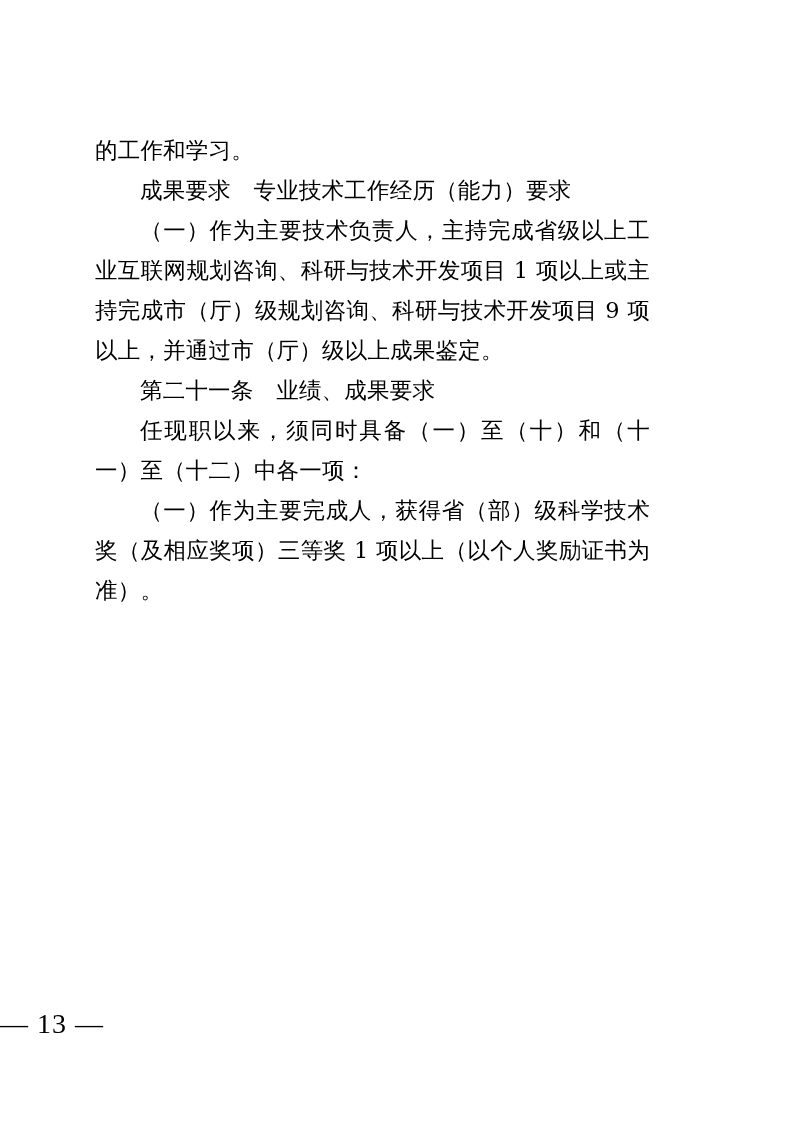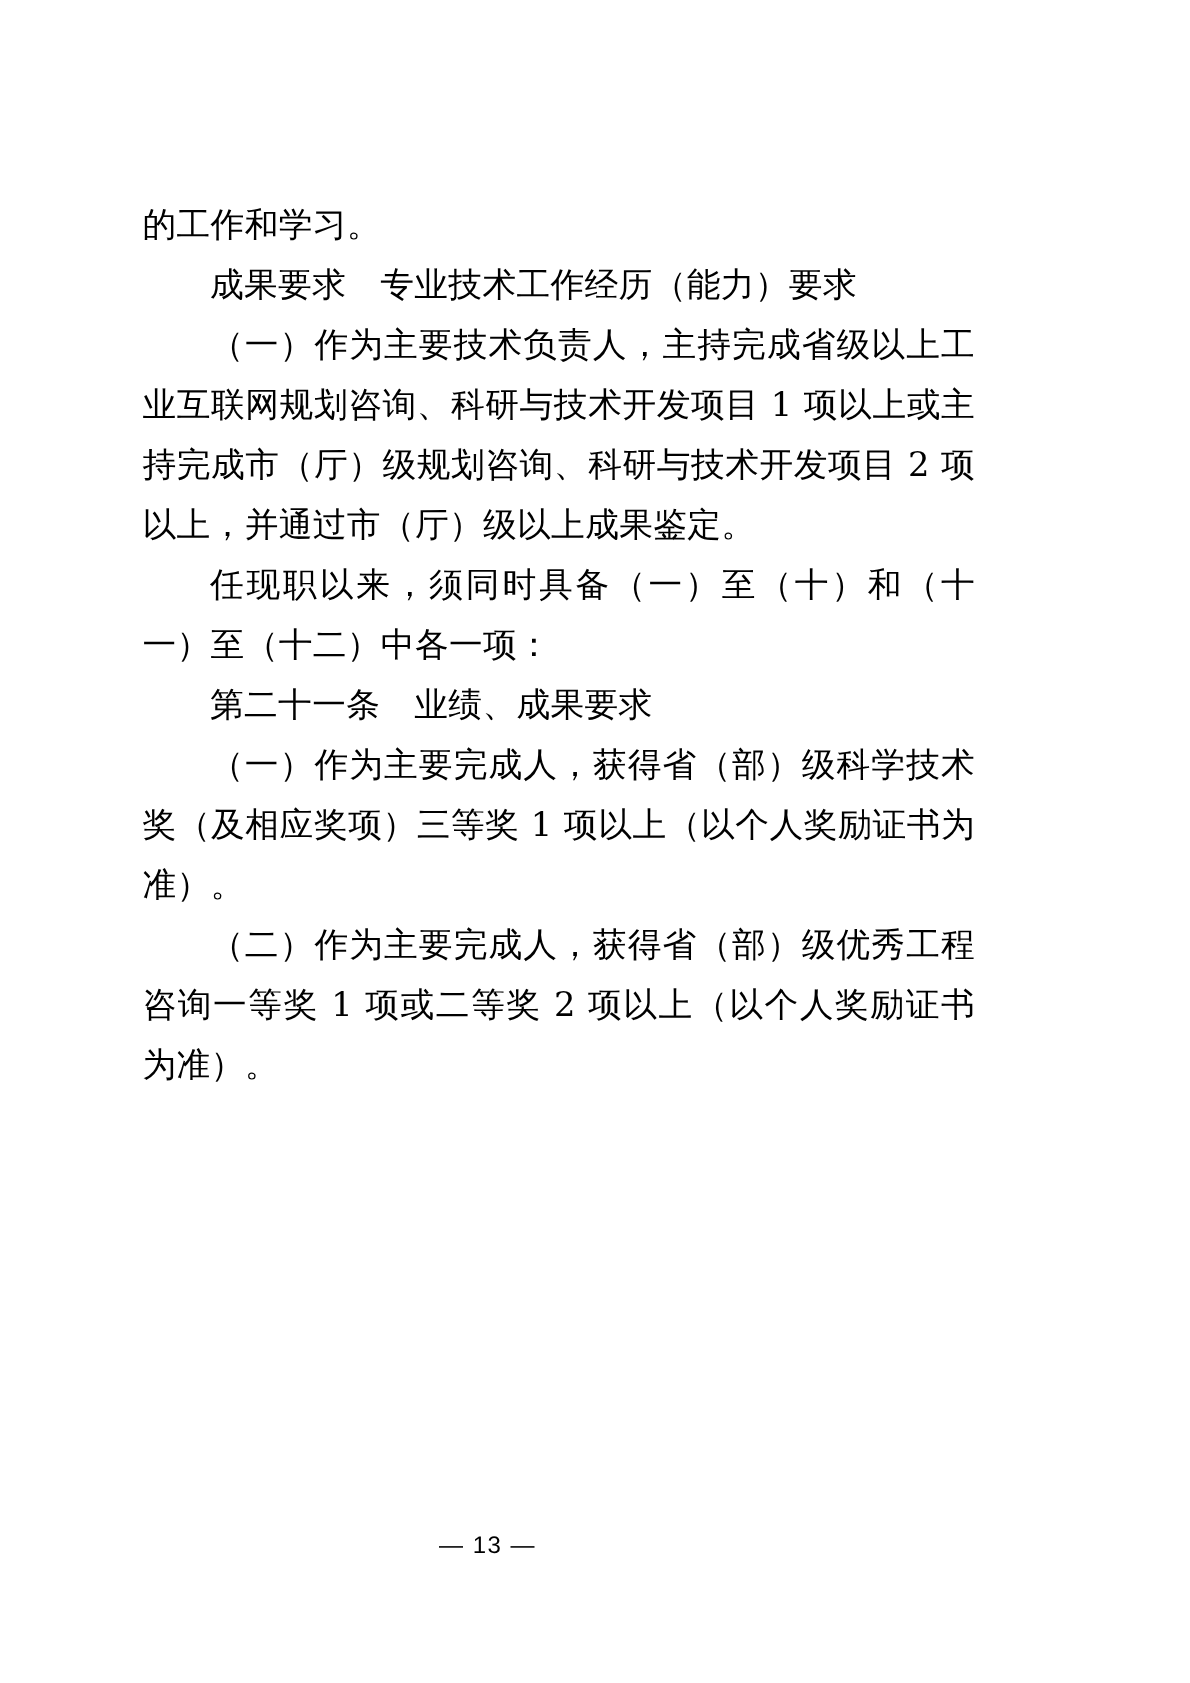"（一）作为主要技术负责人，主持完成省级以上工业互联网规划咨询、科研与技术开发项目" p.para { text: 2 -> 9 }
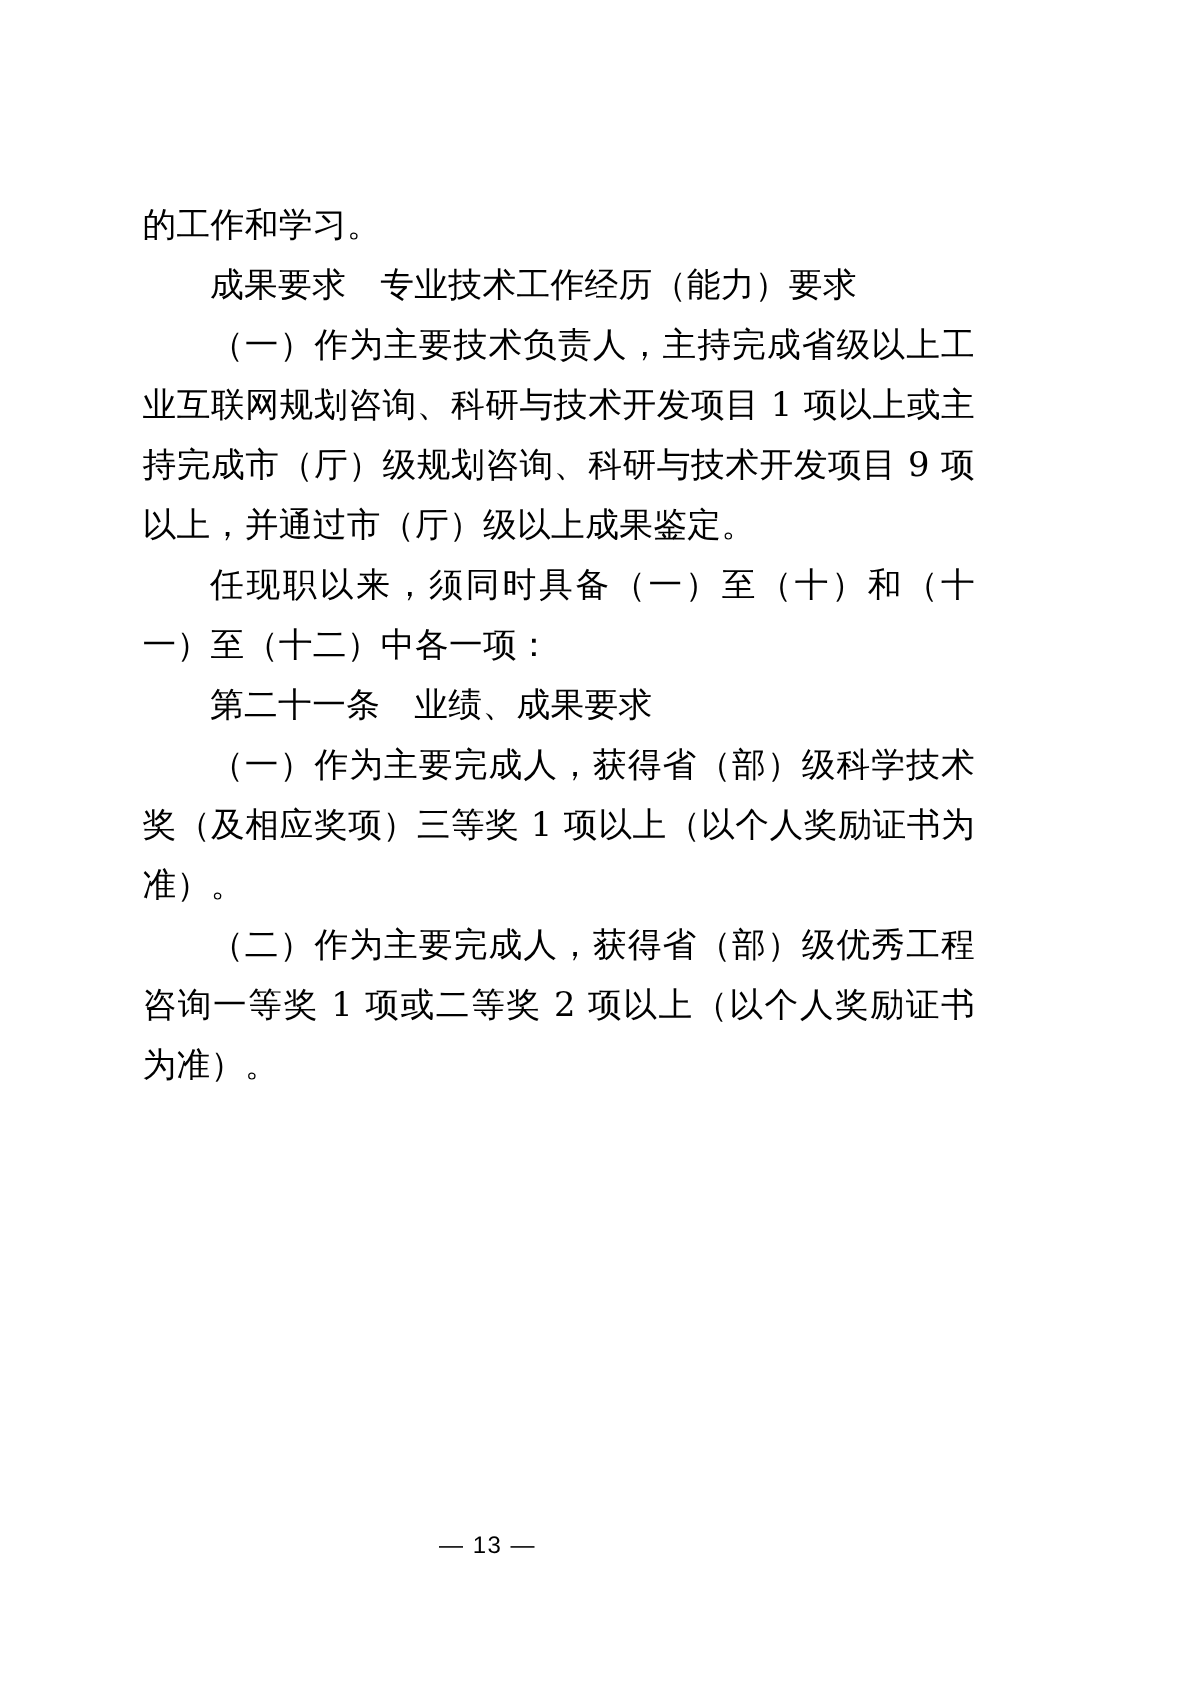"任现职以来，须同时具备（一）至（十）和（十一）至（十二）中各一项：" p.para { order: before "第二十一条 业绩、成果要求" -> after "第二十一条 业绩、成果要求" }
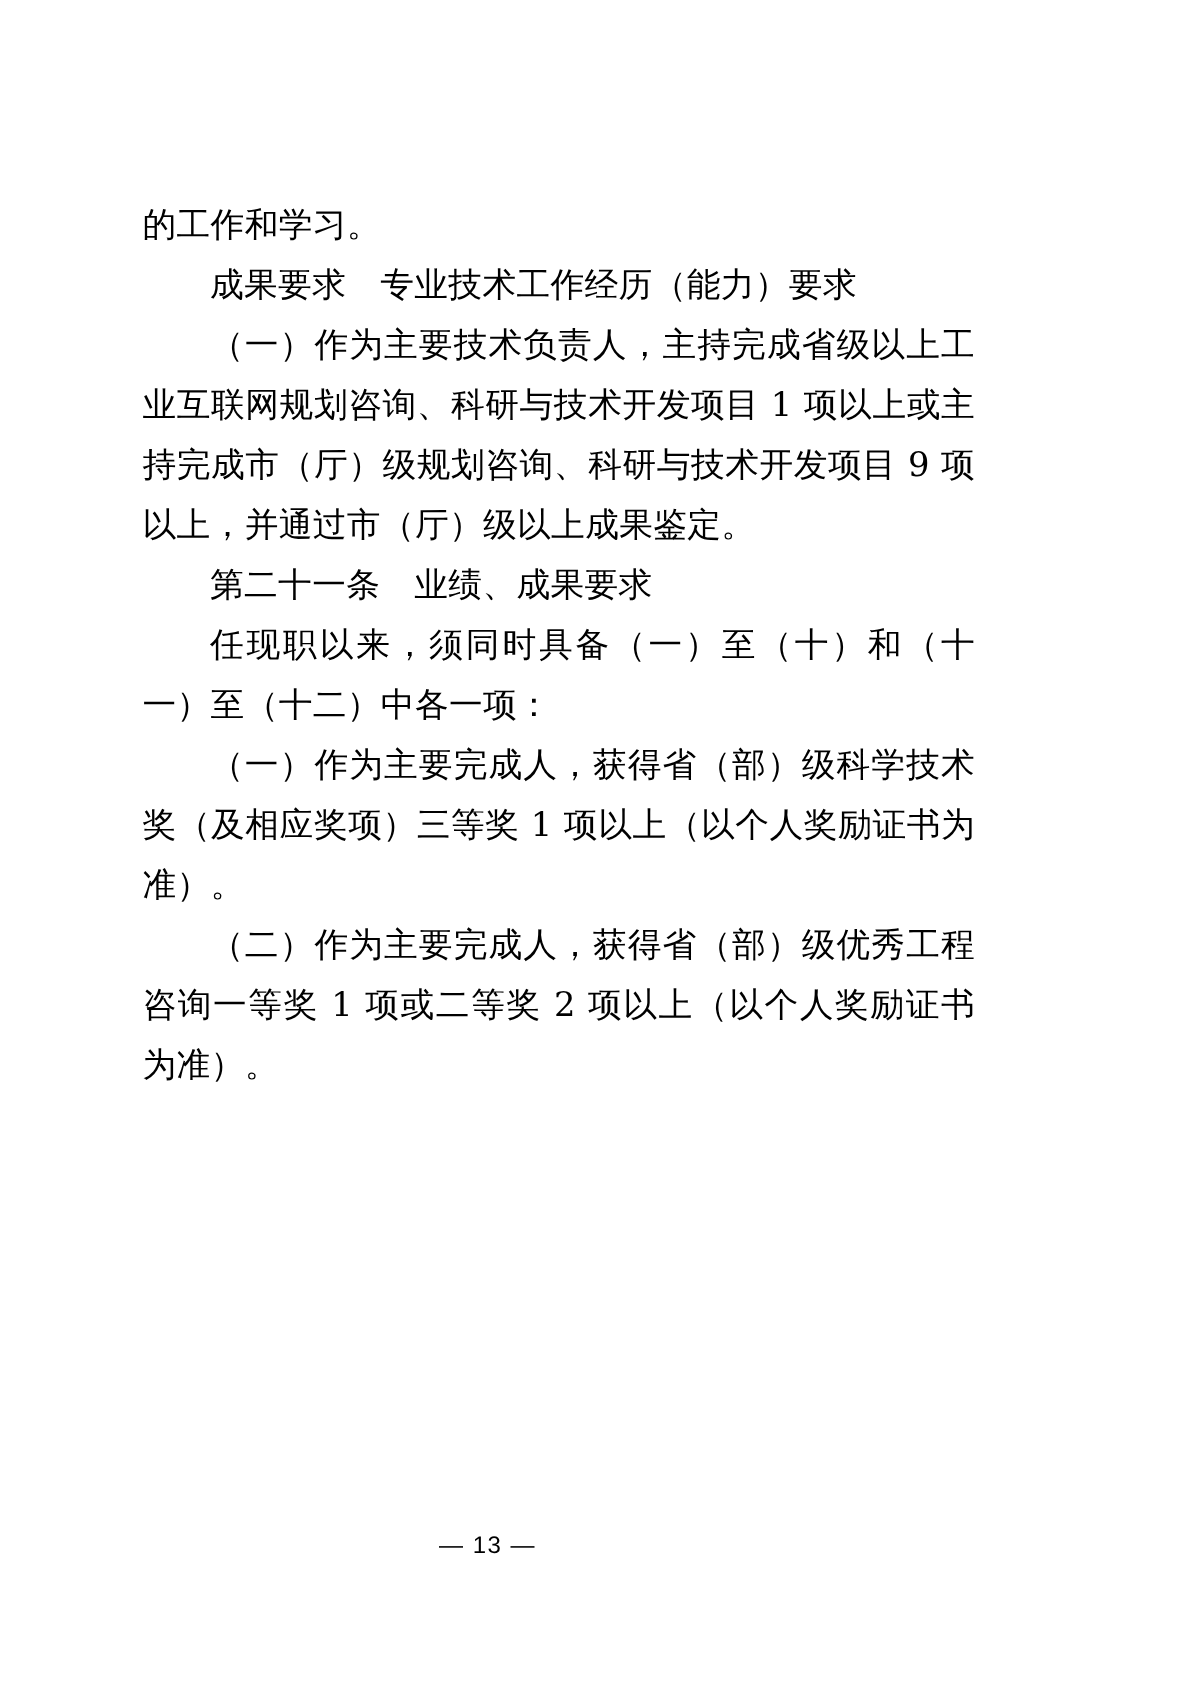"（二）作为主要完成人，获得省（部）级优秀工程咨询一等奖 1 项或二等奖 2" p.para { html: <p>（二）作为主要完成人，获得省（部）级优秀工程咨询一等奖 1 项或二等奖 2 项以上（以个人奖励证书为准）。</p> -> none }
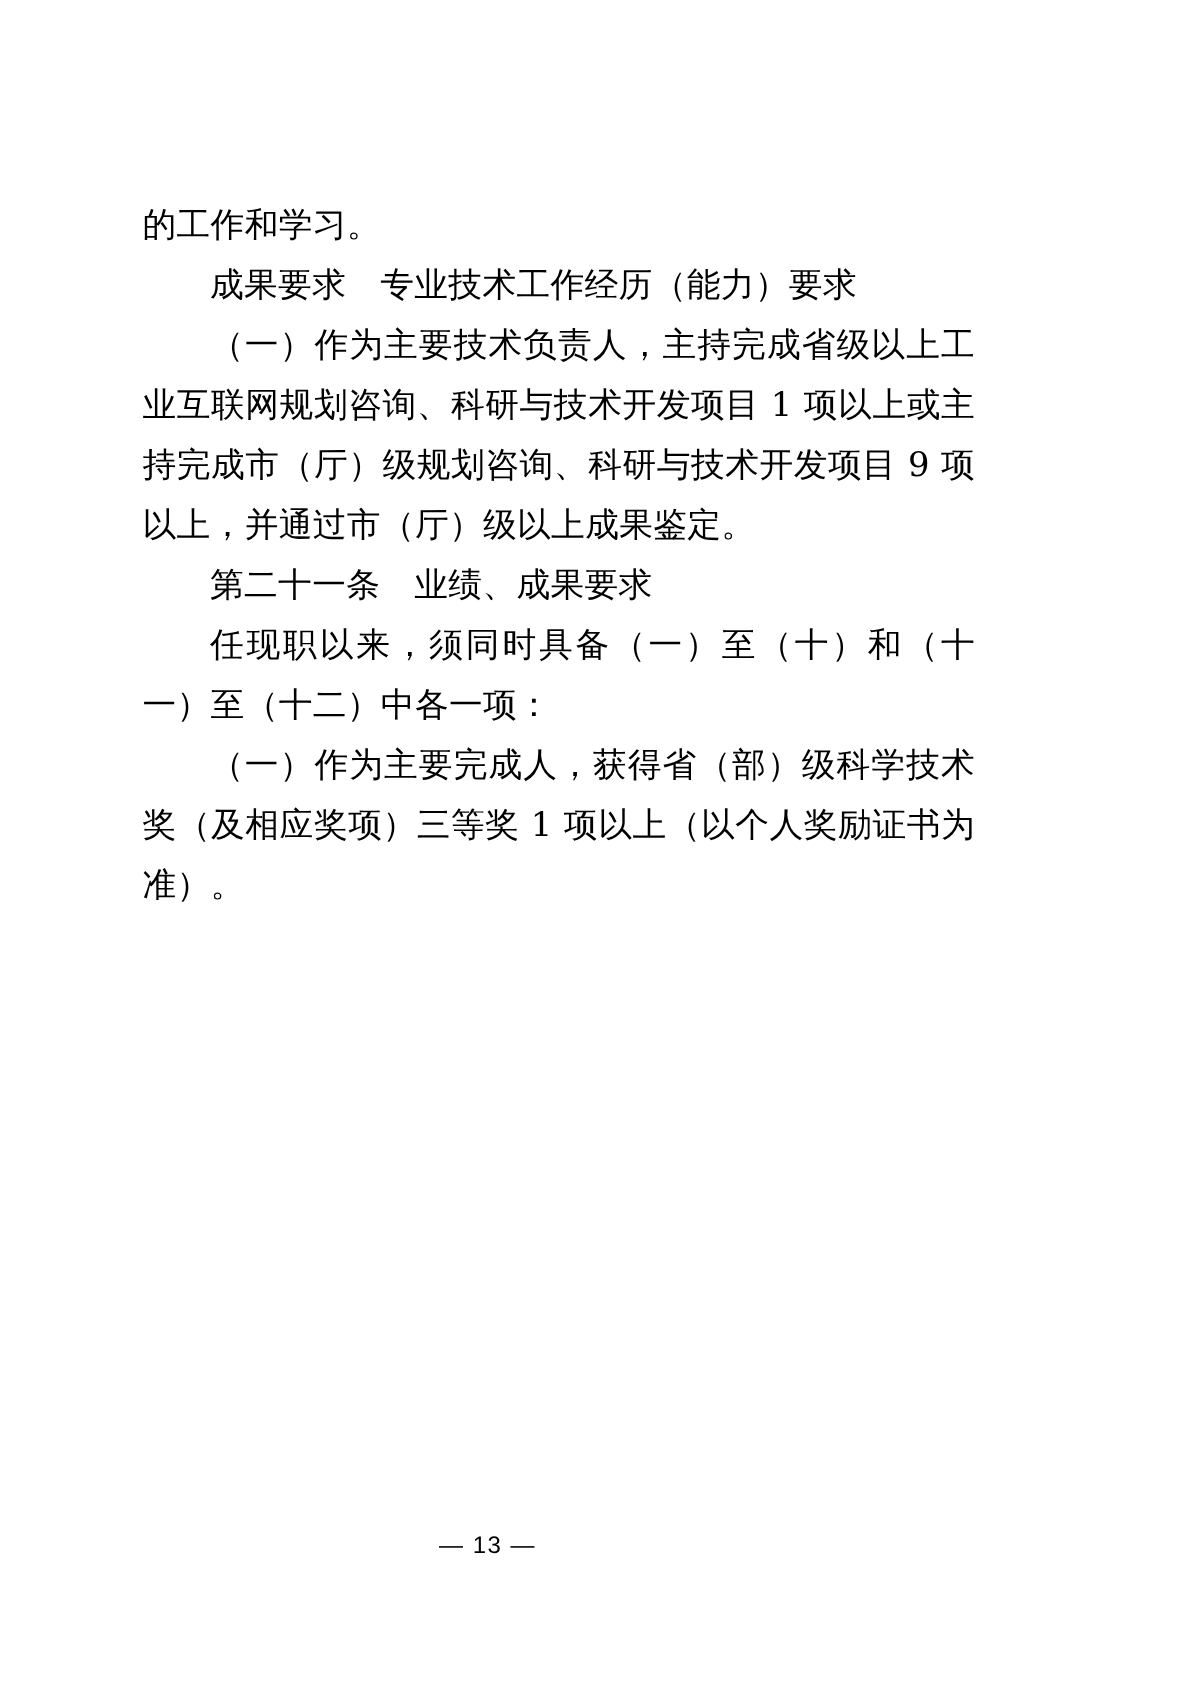"— 13 —" .page-number { font-family: Liberation Sans, sans-serif -> Liberation Serif, serif; font-size: 16px -> 28px; text-align: center -> left }
